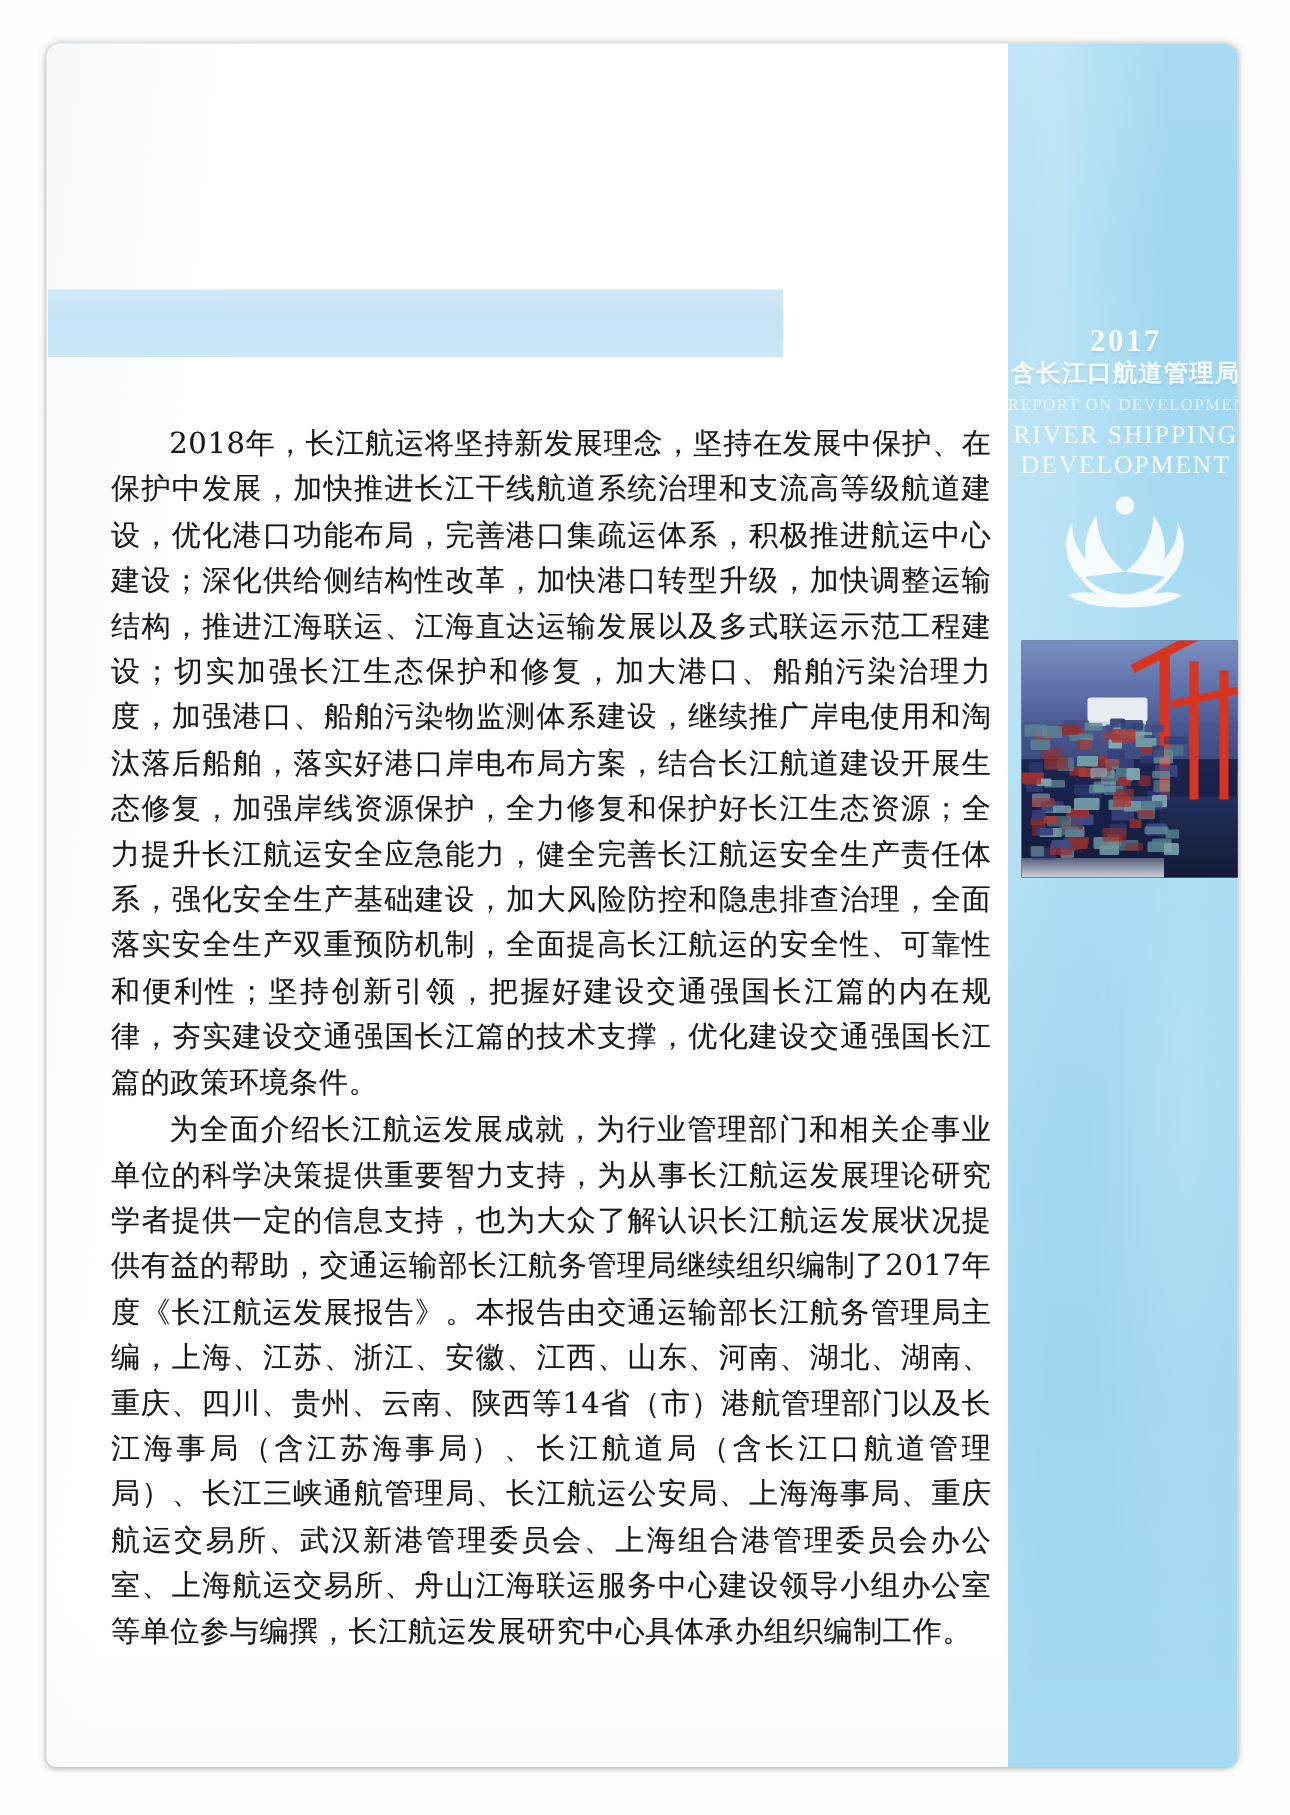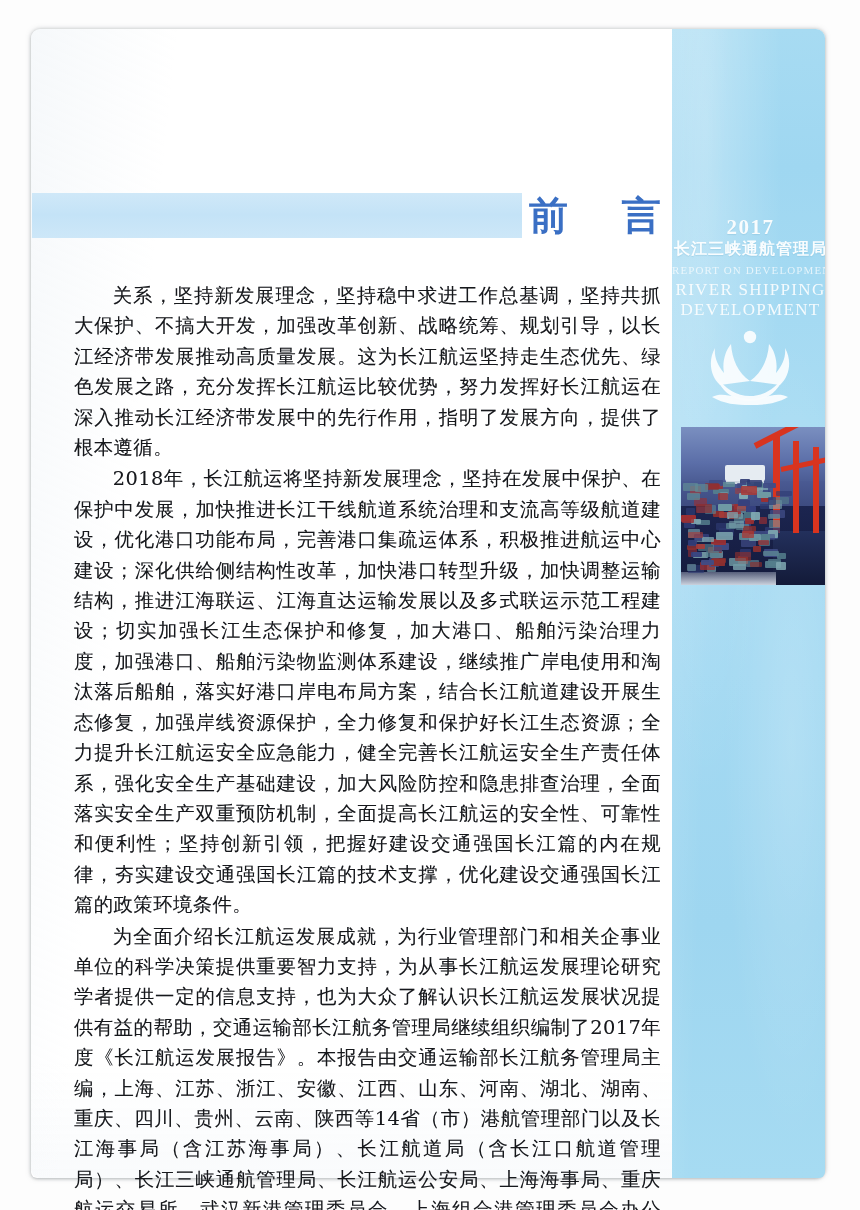"前 言" div { html: <div>前 言</div> -> none }
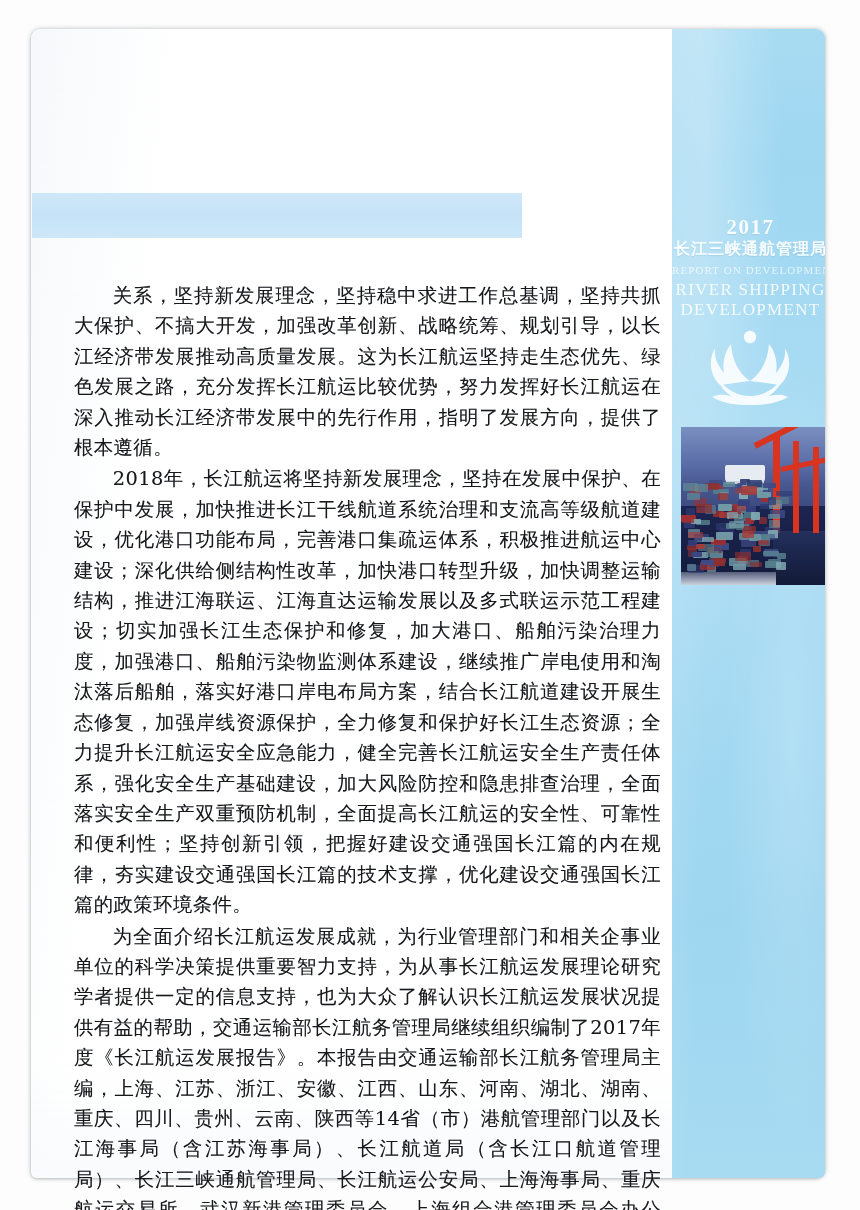"长江三峡通航管理局" div.sb-text { text: 长江三峡通航 -> 含长江口航道 }
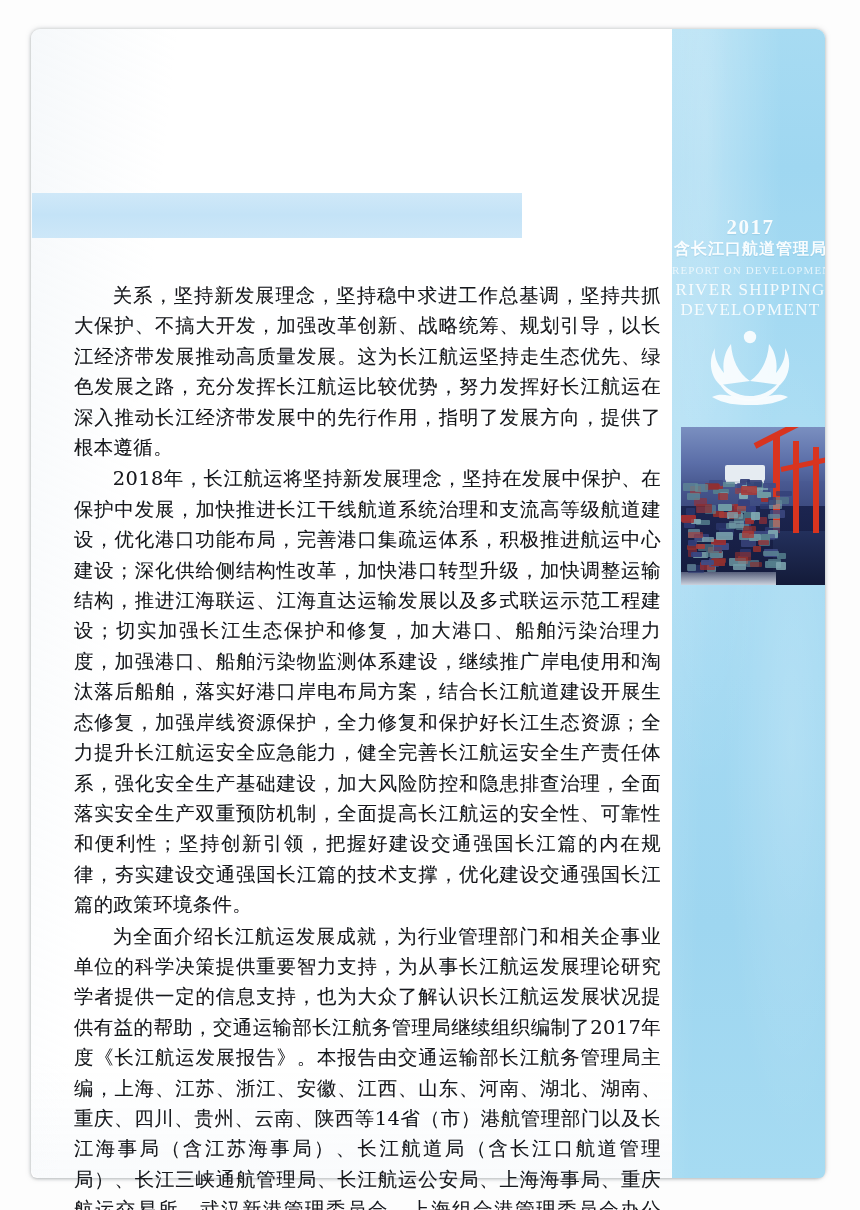"关系，坚持新发展理念，坚持稳中求进工作总基调，坚持共抓大保护、不搞大开发，加强改" p.para { html: <p>关系，坚持新发展理念，坚持稳中求进工作总基调，坚持共抓大保护、不搞大开发，加强改革创新、战略统筹、规划引导，以长江经济带发展推动高质量发展。这为长江航运坚持走生态优先、绿色发展之路，充分发挥长江航运比较优势，努力发挥好长江航运在深入推动长江经济带发展中的先行作用，指明了发展方向，提供了根本遵循。</p> -> none }
